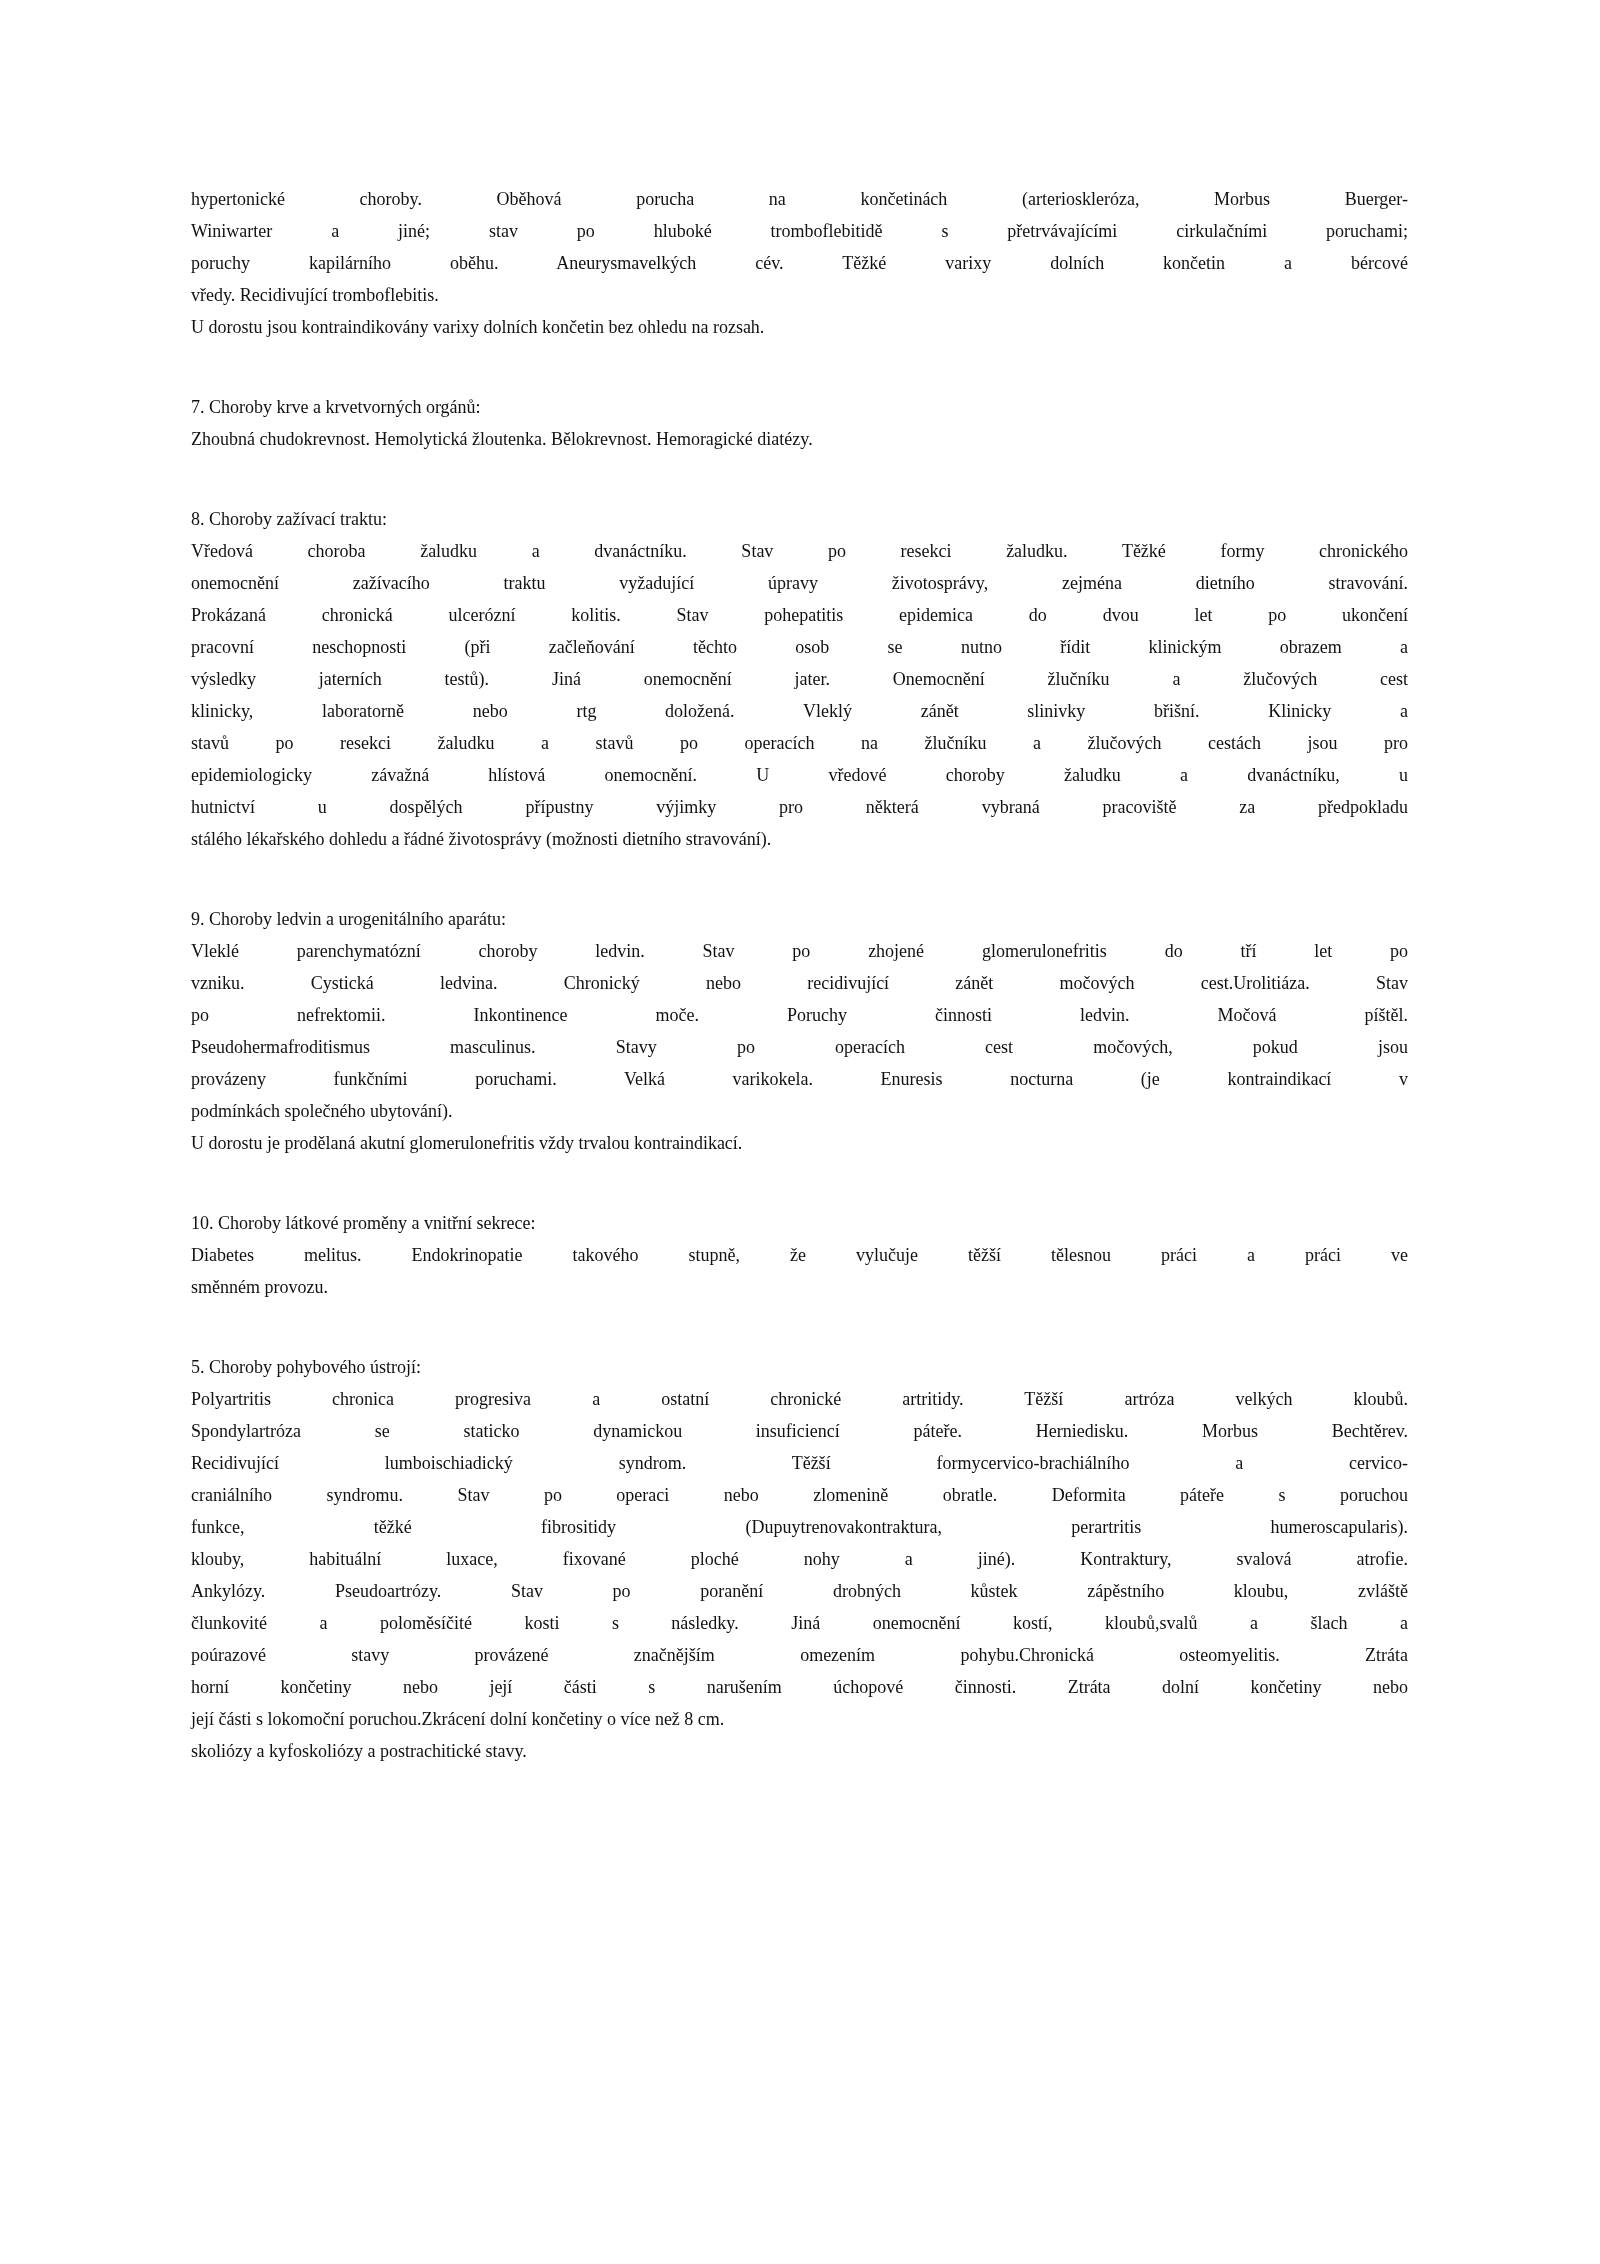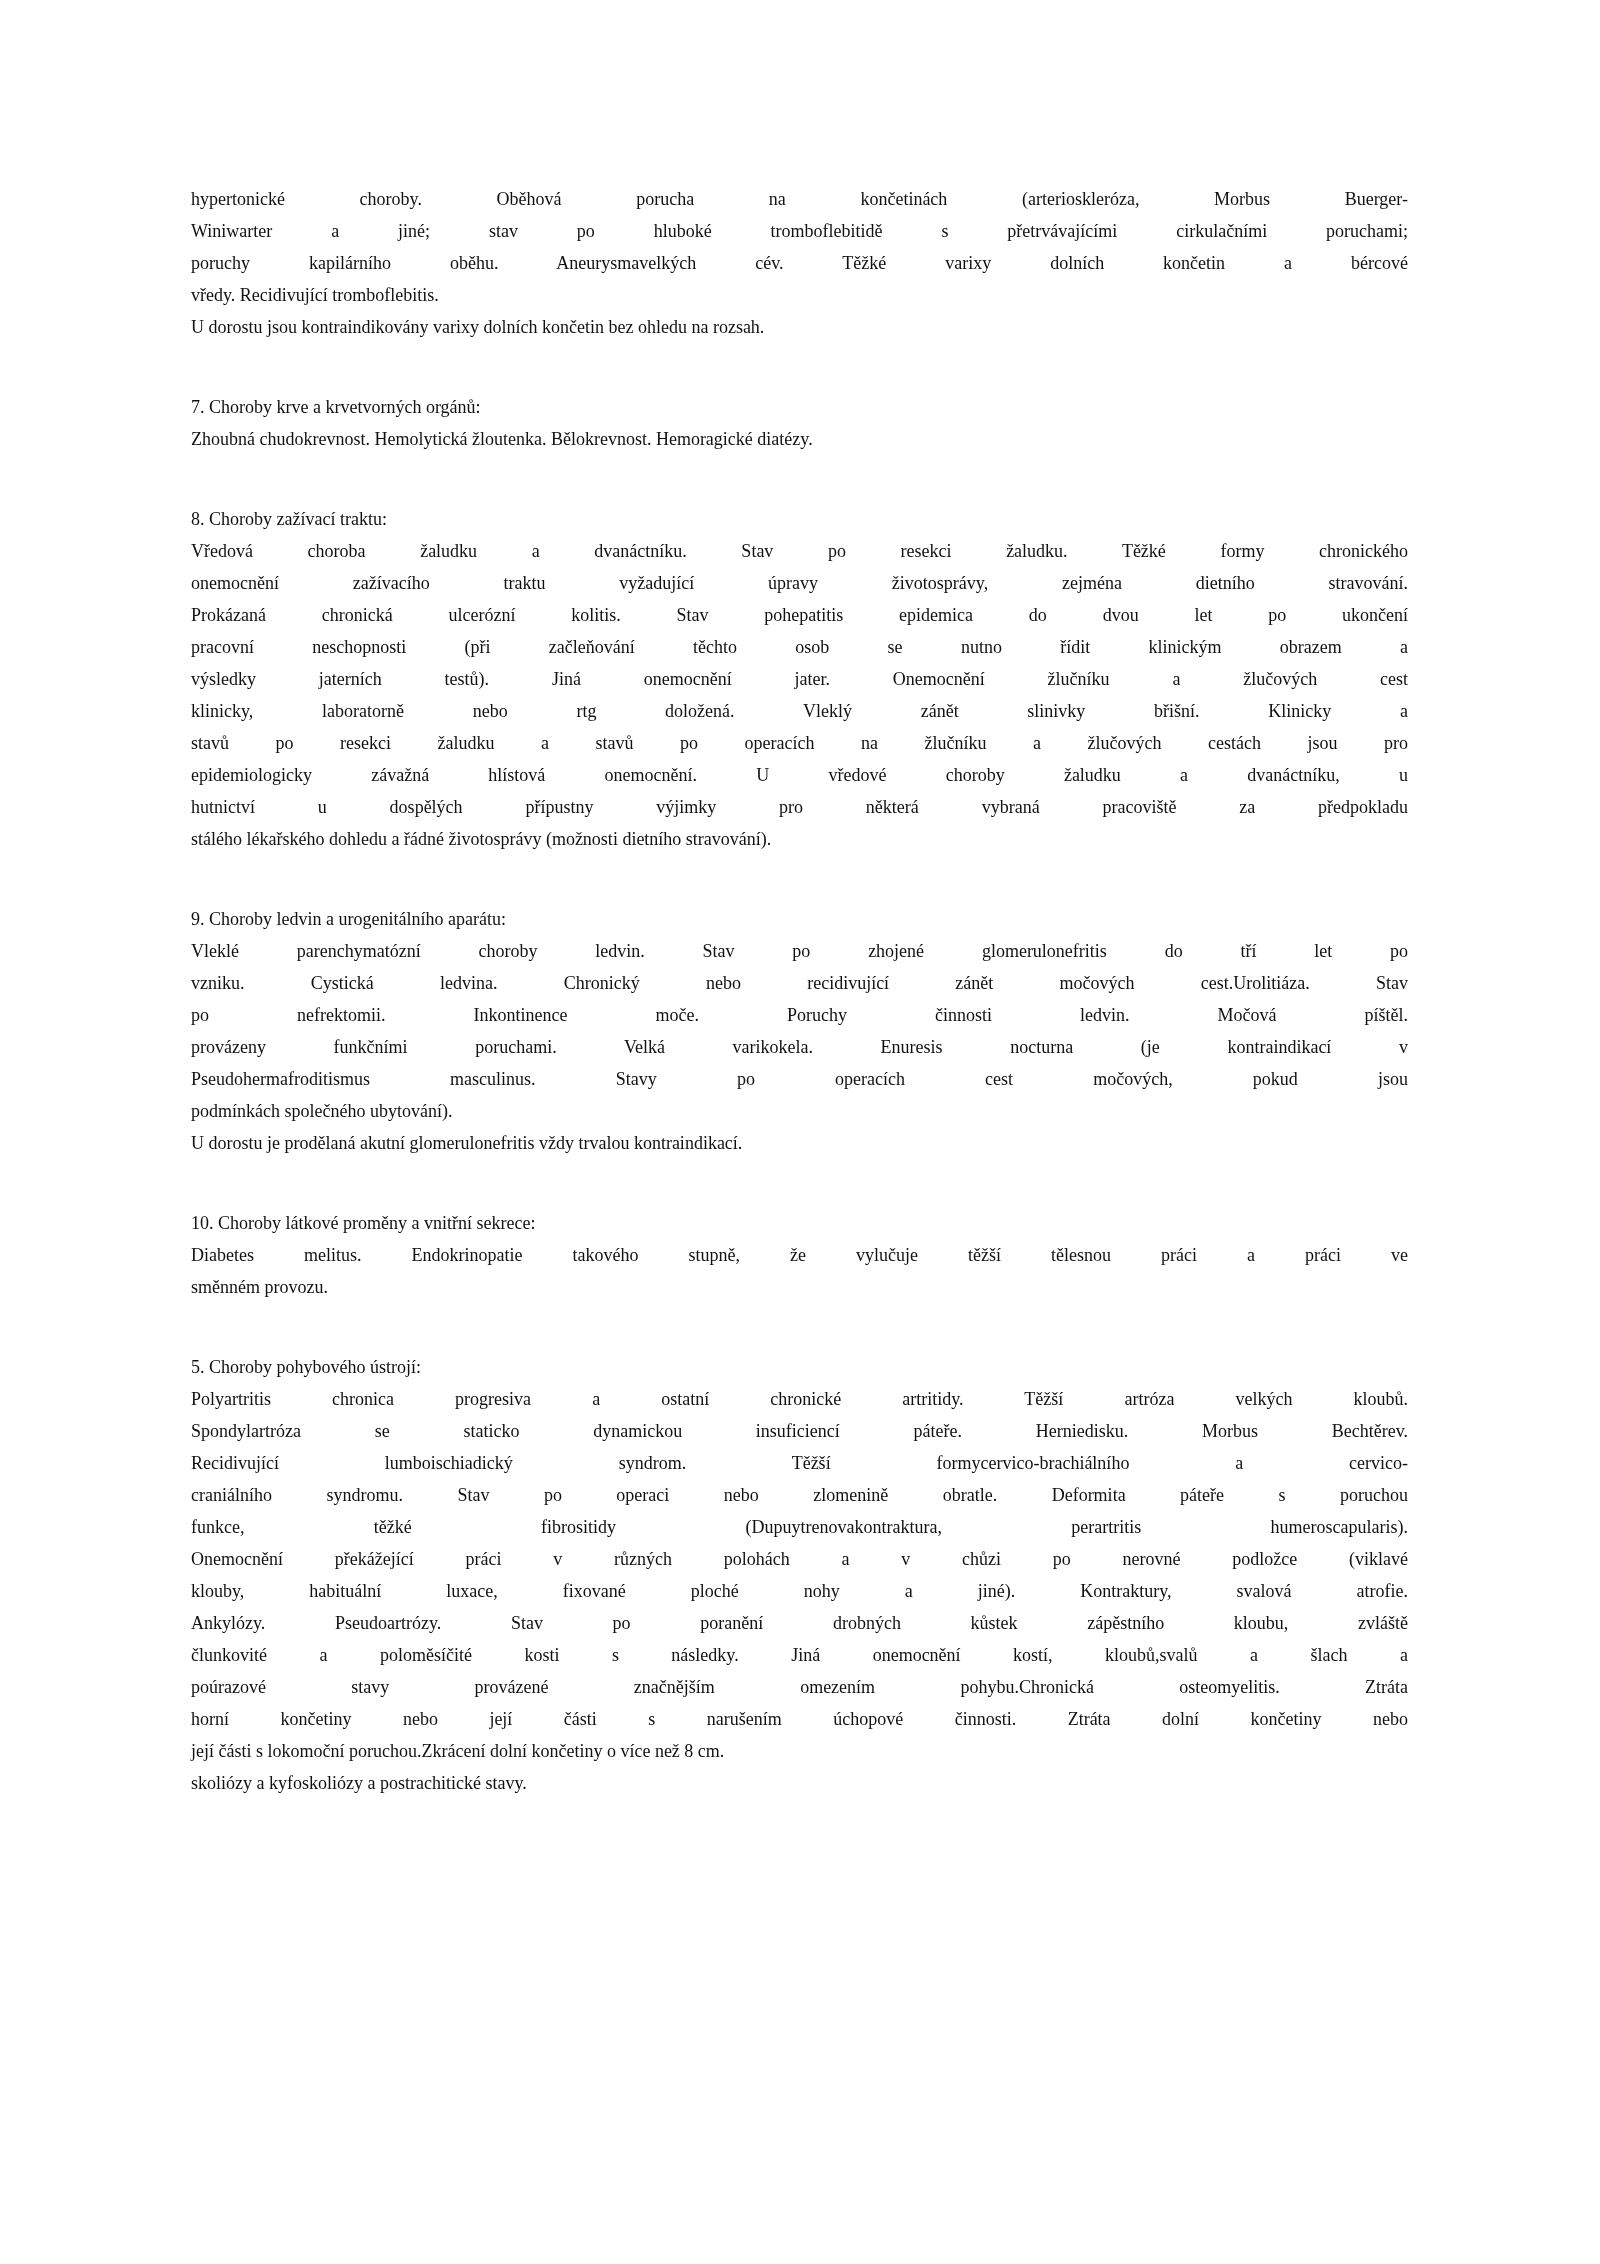"provázeny funkčními poruchami. Velká" span.line { order: before "Pseudohermafroditismus masculinus. Stavy" -> after "Pseudohermafroditismus masculinus. Stavy" }
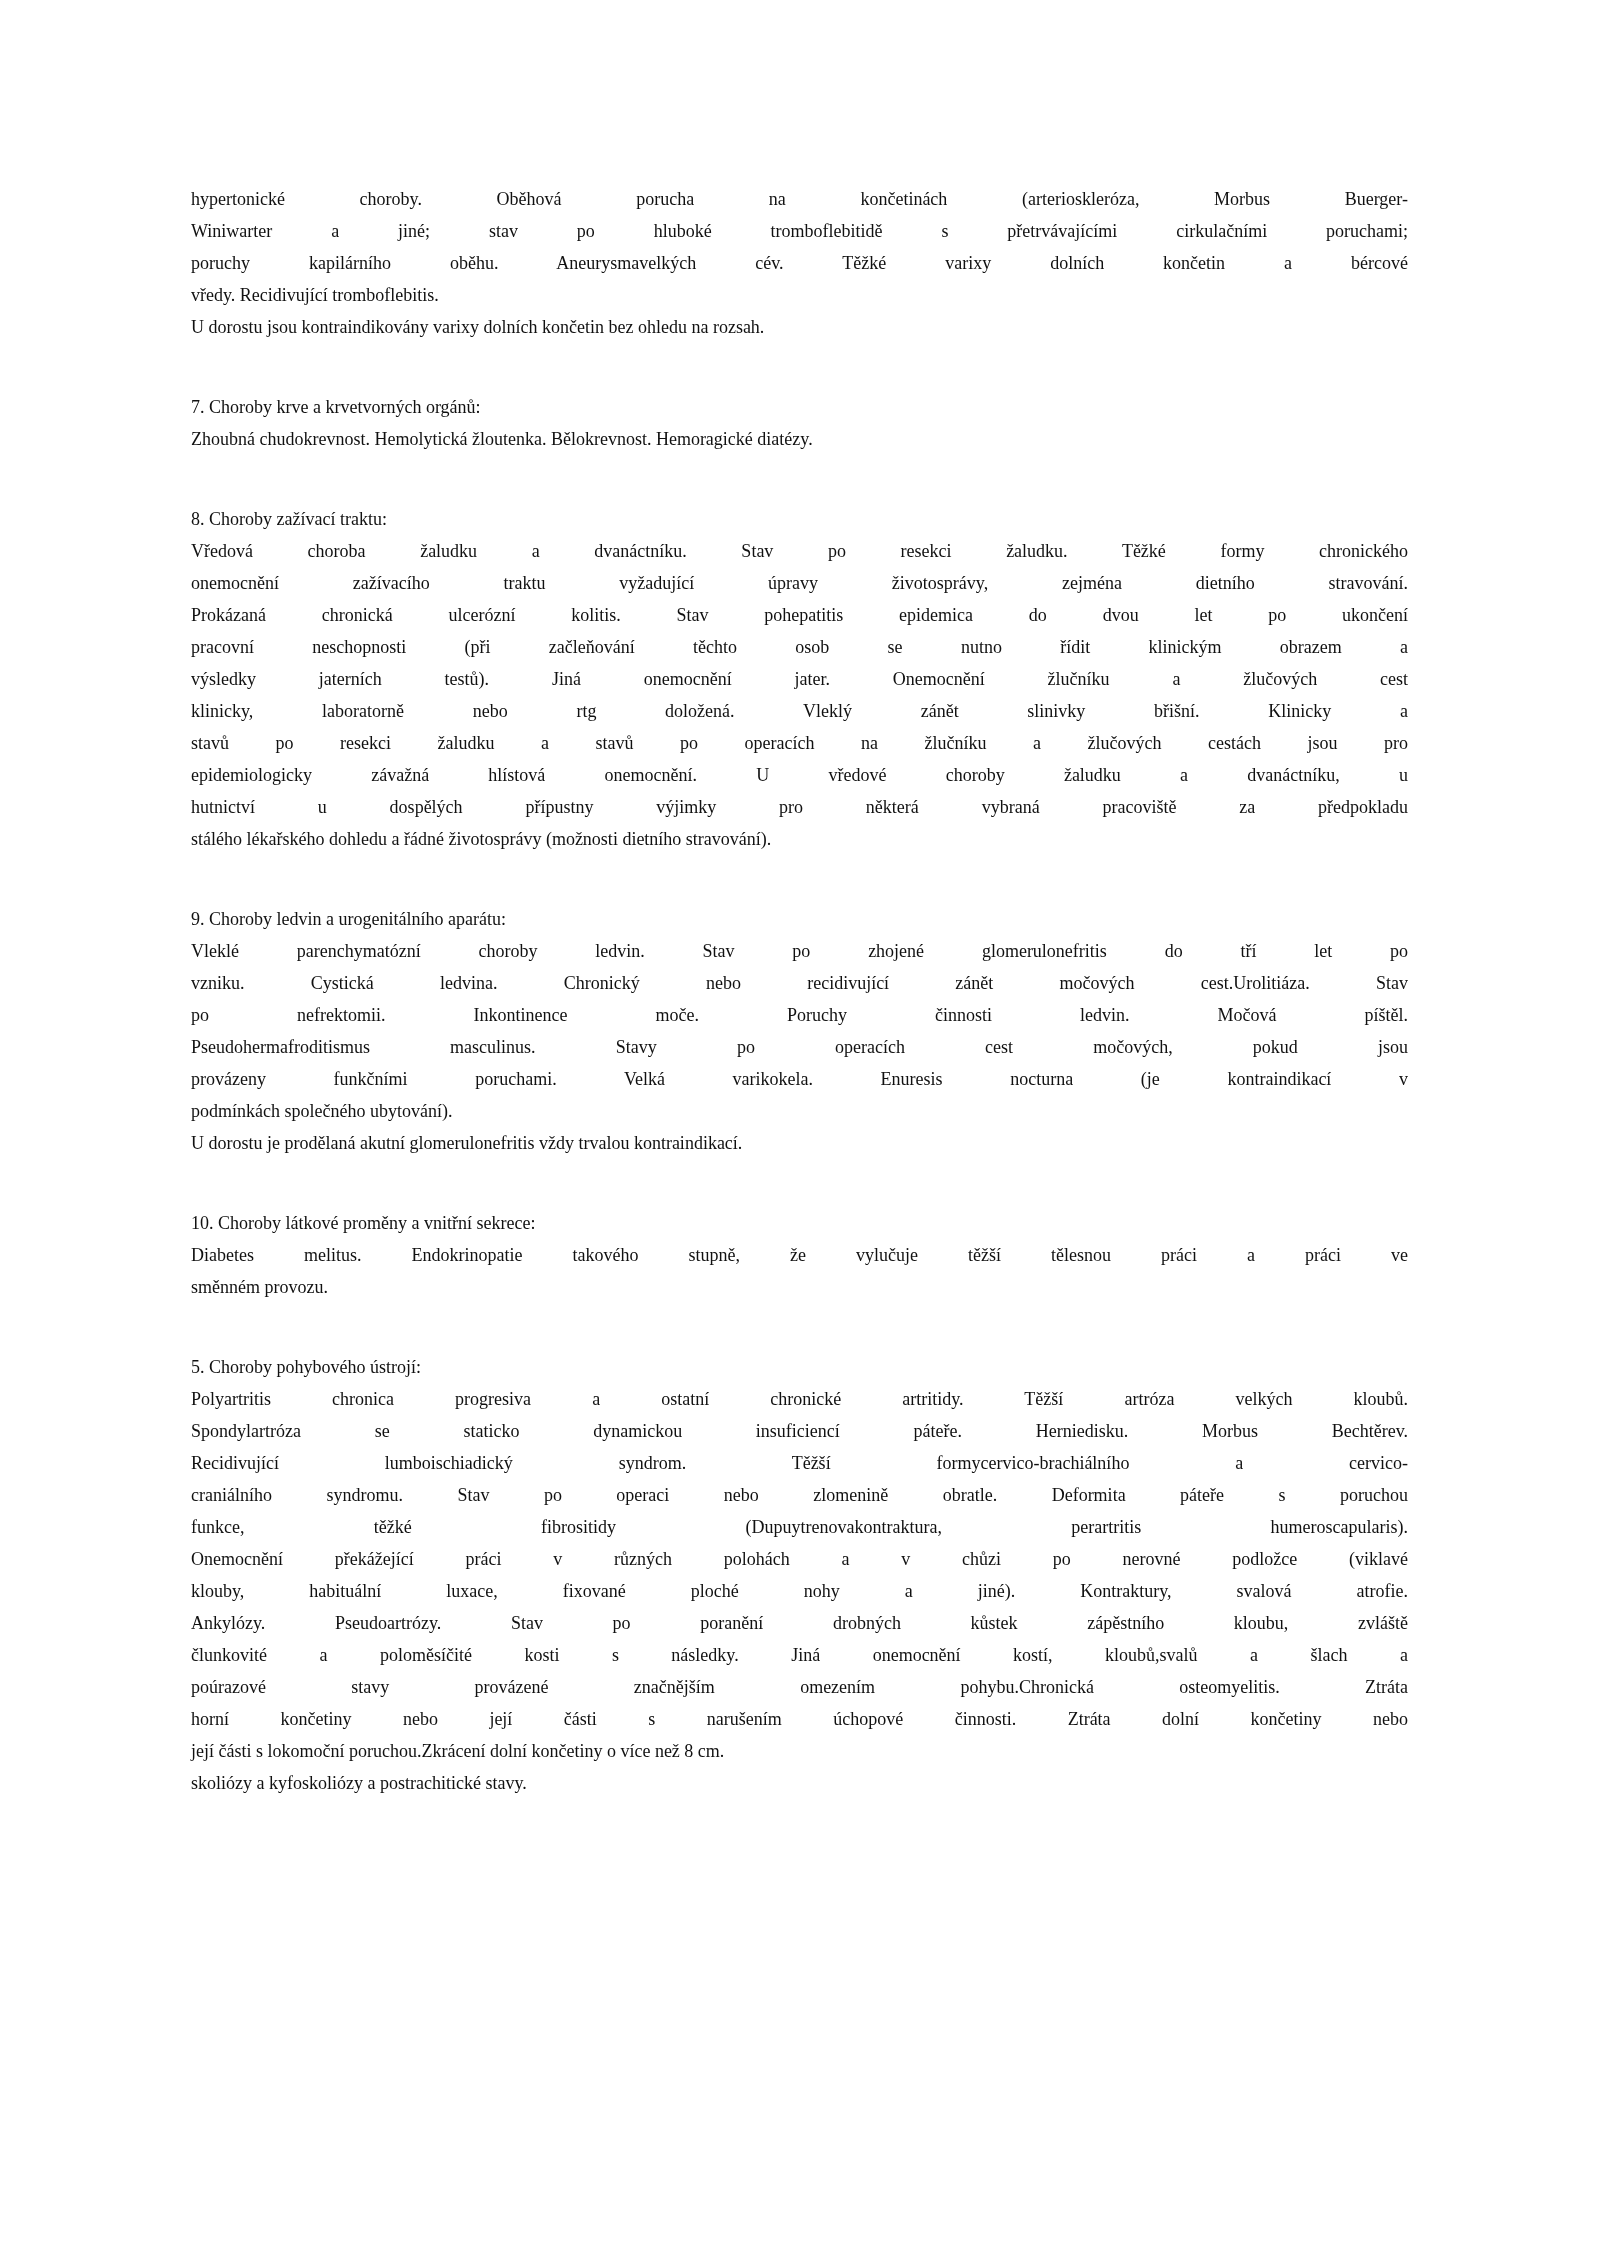"Onemocnění překážející práci v různých" span.line { html: <span>Onemocnění překážející práci v různých polohách a v chůzi po nerovné podložce (viklavé</span> -> none }
